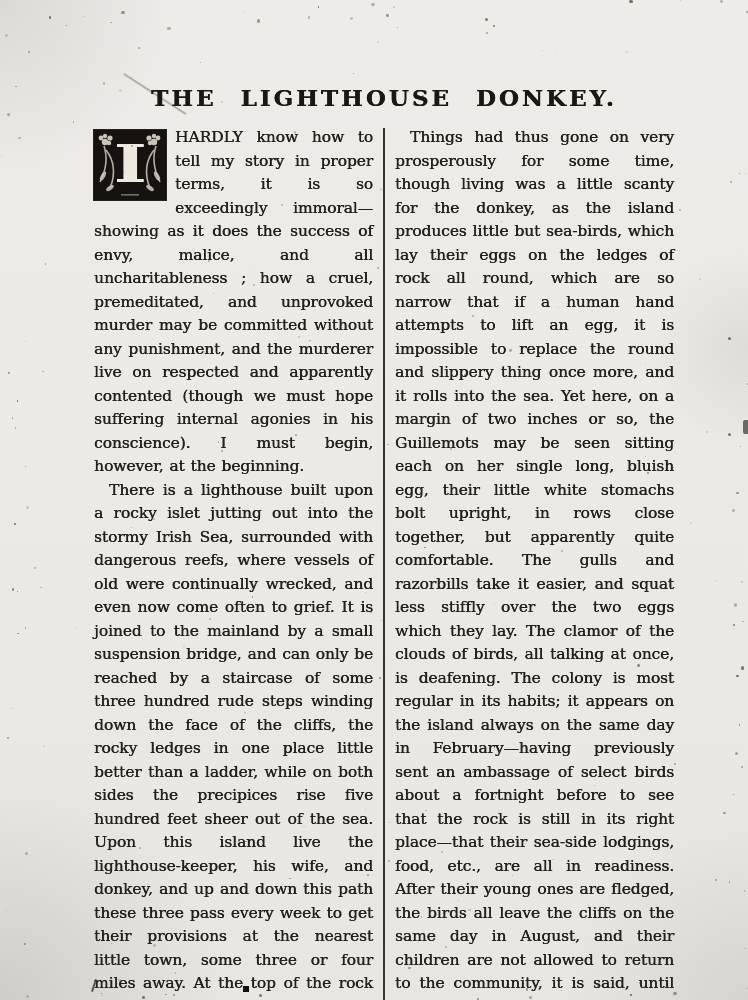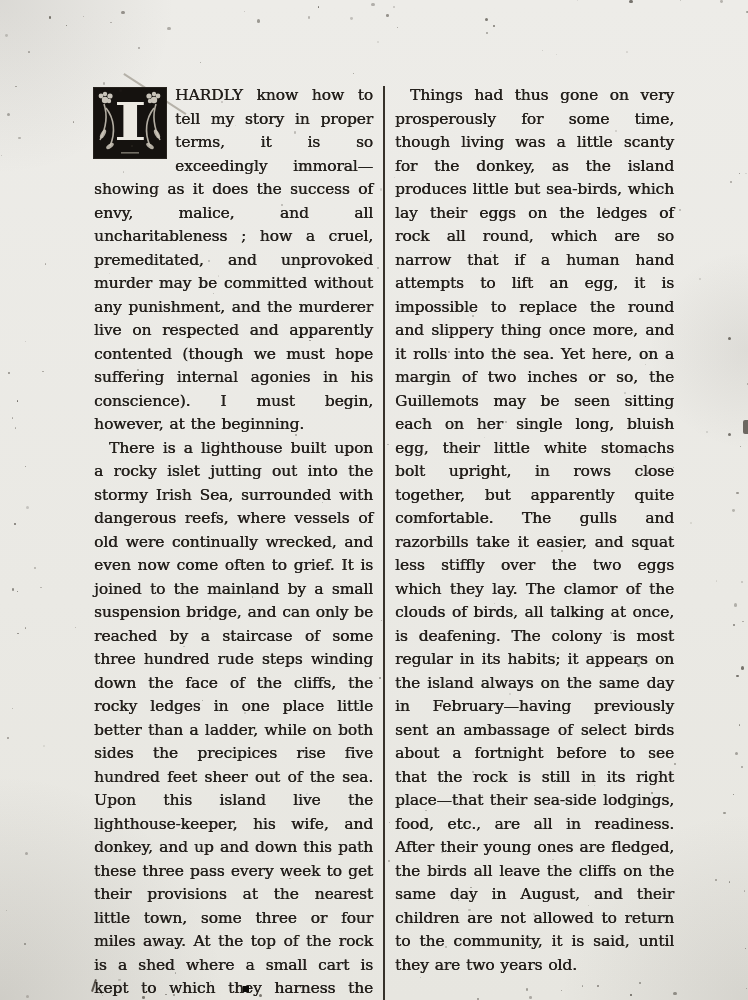"THE LIGHTHOUSE DONKEY." h1.title { html: none -> <h1>THE LIGHTHOUSE DONKEY.</h1> }
